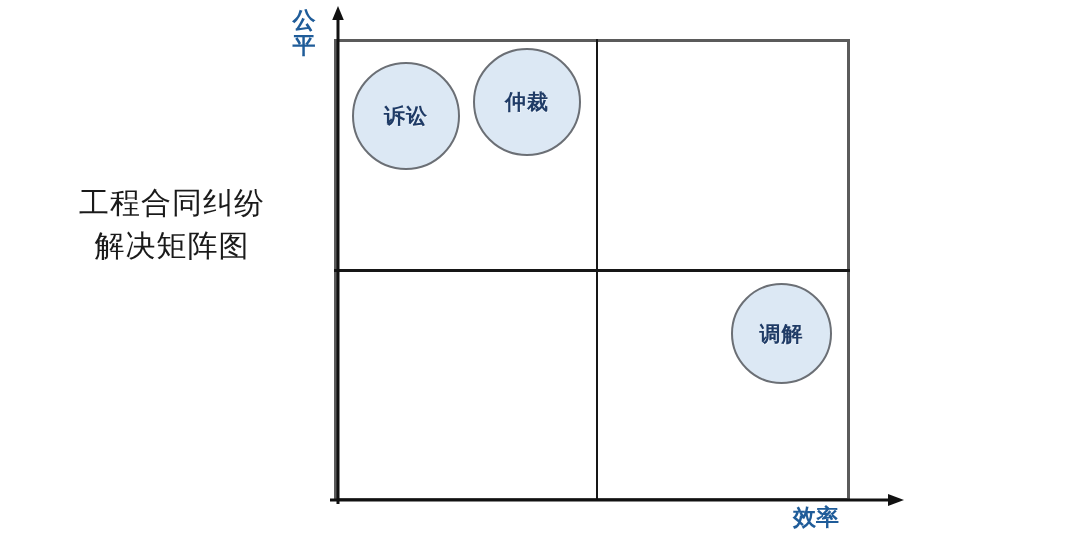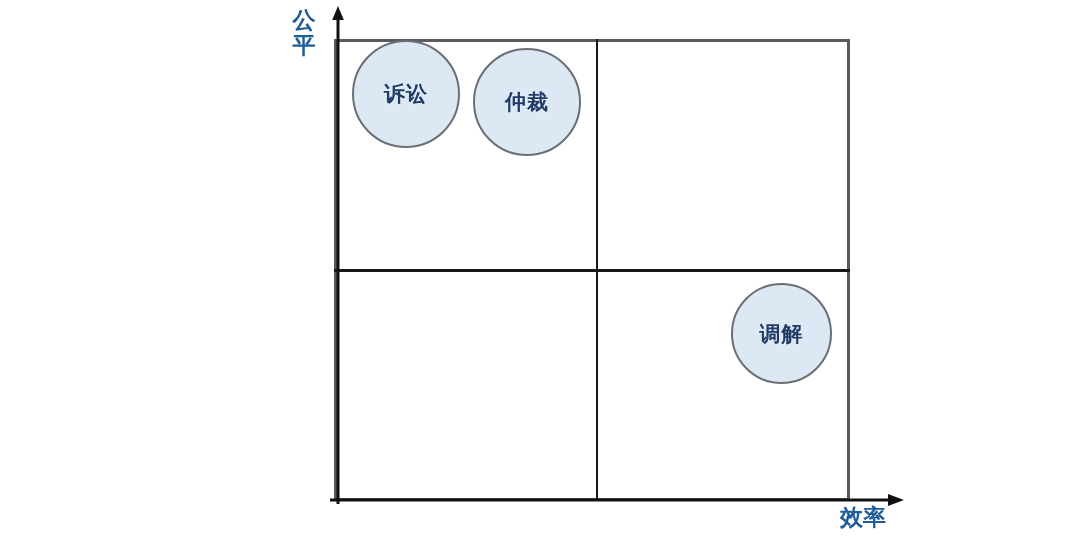"诉讼" div.node { top: 40px -> 62px }
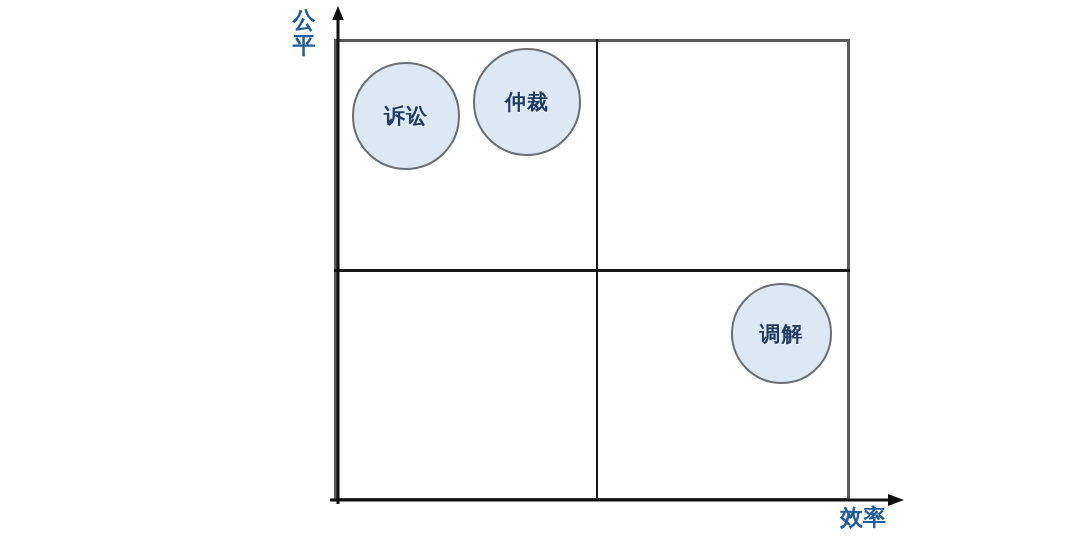"工程合同纠纷" div.diagram-title { html: none -> <div>工程合同纠纷 解决矩阵图</div> }
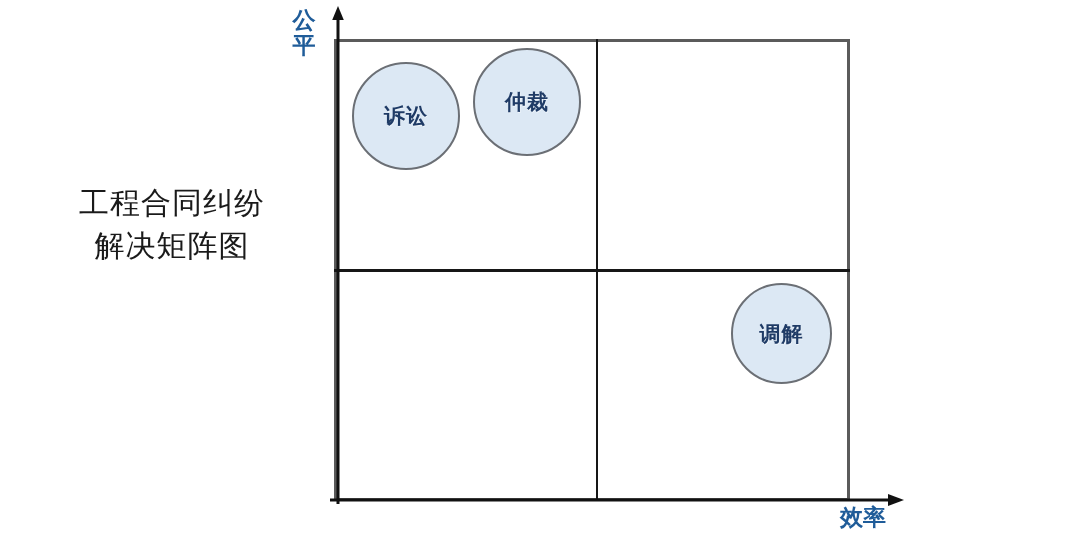"效率" .axis-label-x { margin-left: 47px -> none }
